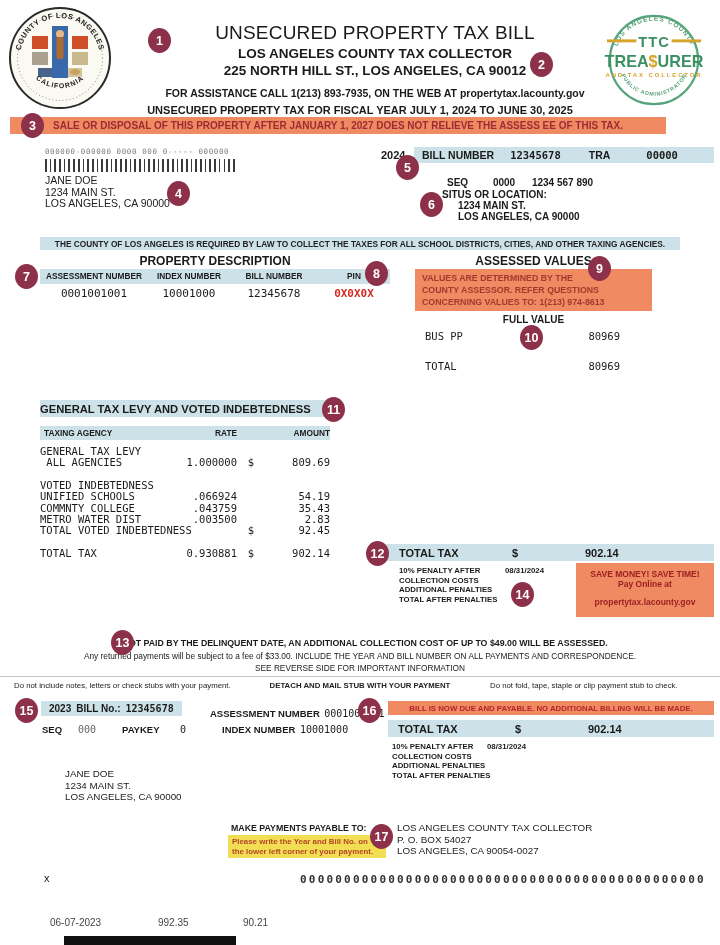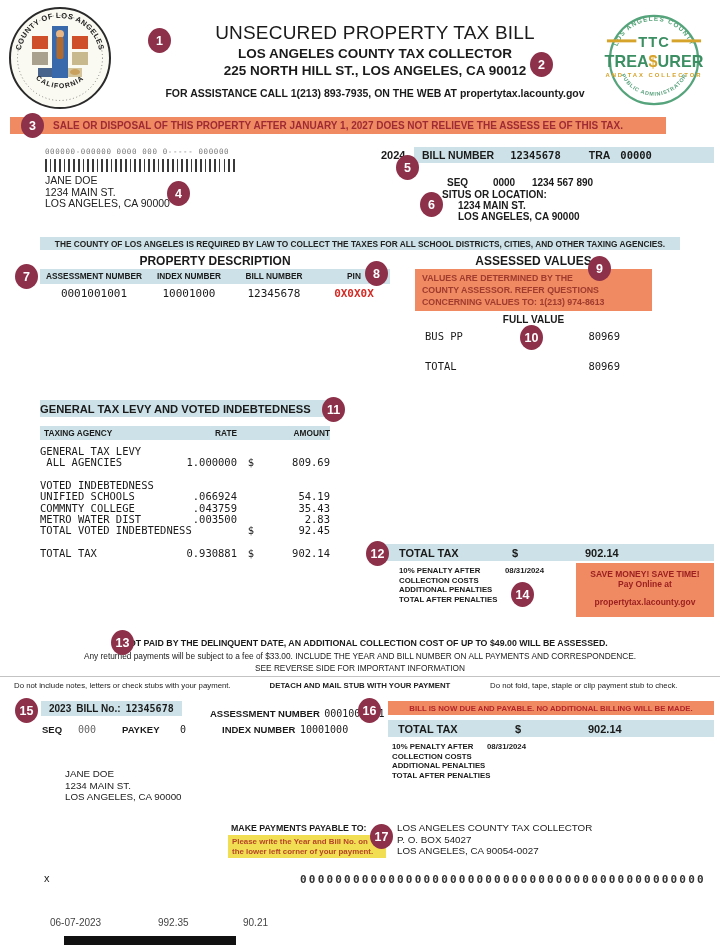"UNSECURED PROPERTY TAX FOR FISCAL" div.abs { html: none -> <div>UNSECURED PROPERTY TAX FOR FISCAL YEAR JULY 1, 2024 TO JUNE 30, 2025</div> }
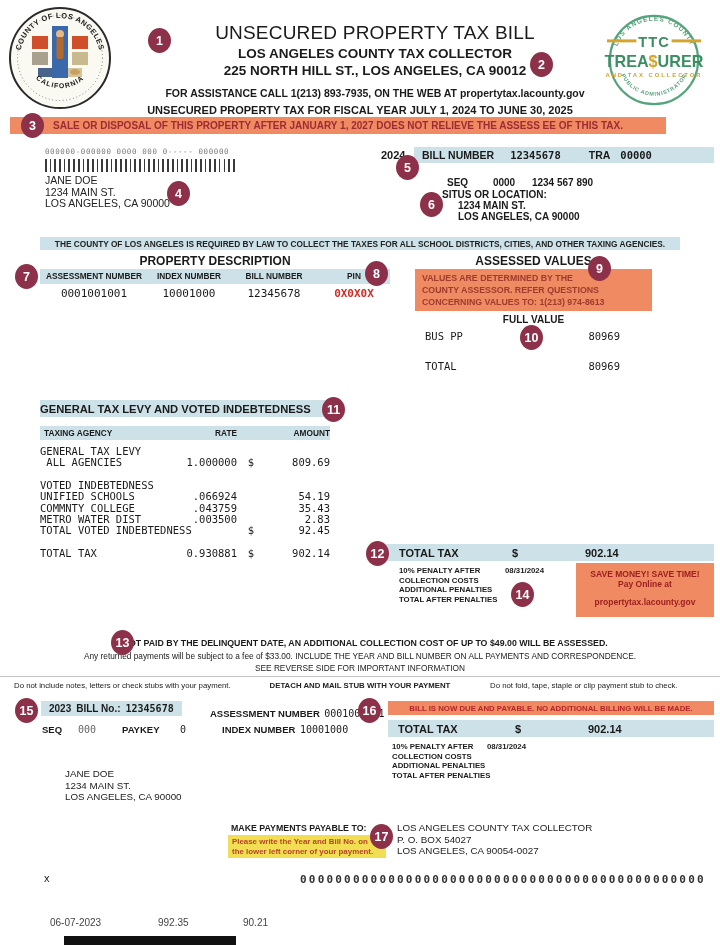"00000" span.mono { margin-left: 10px -> 36px }
